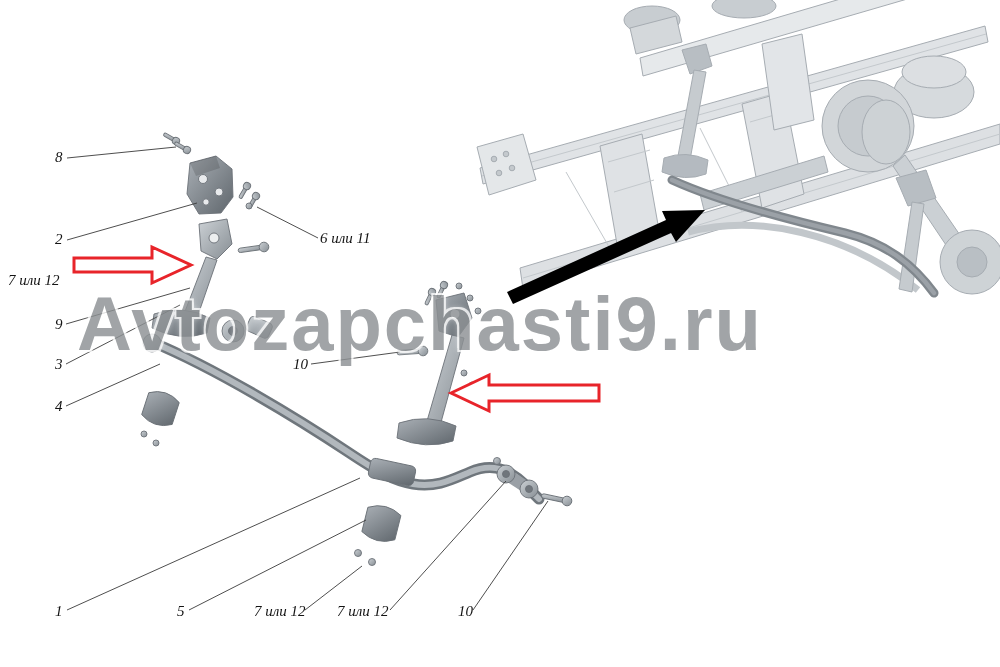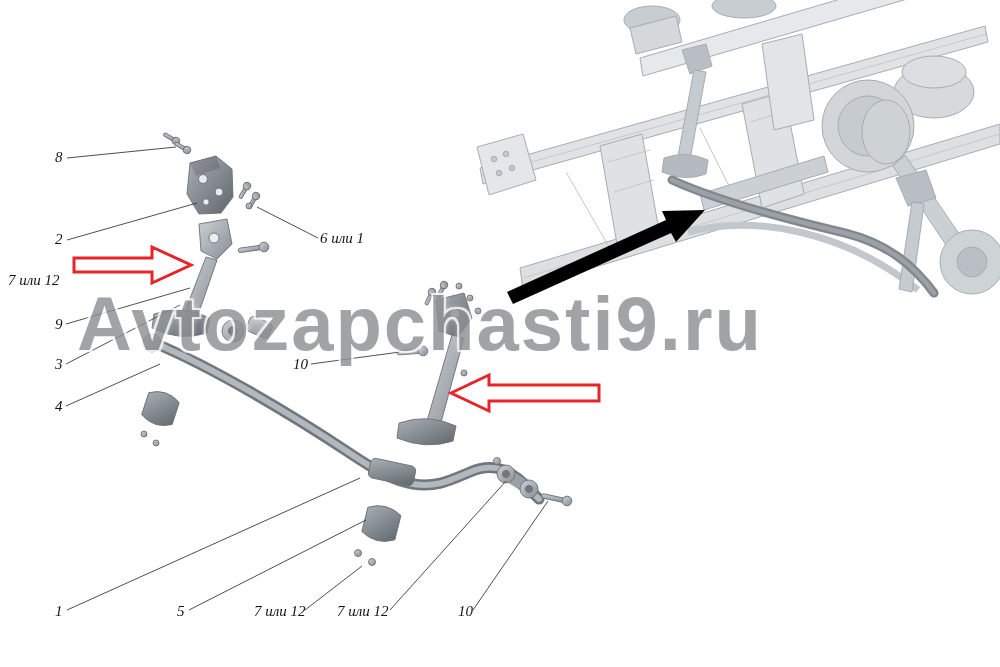"6 или 1" div.callout { text: 1 -> 11 }
